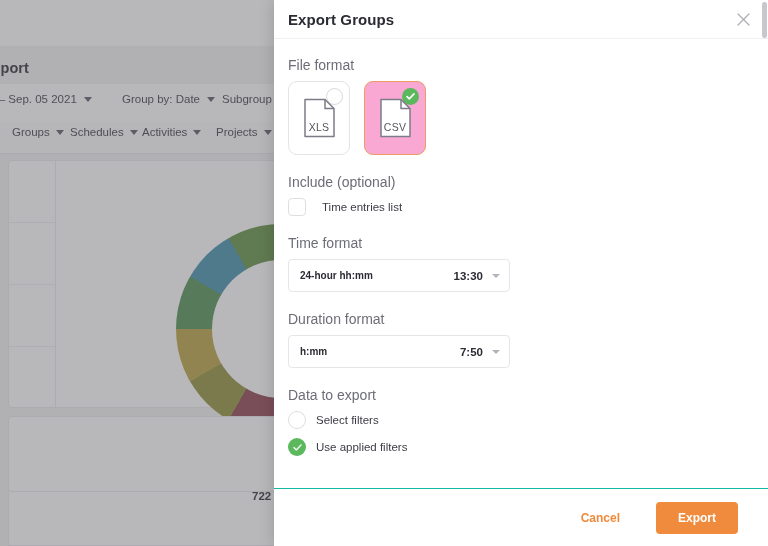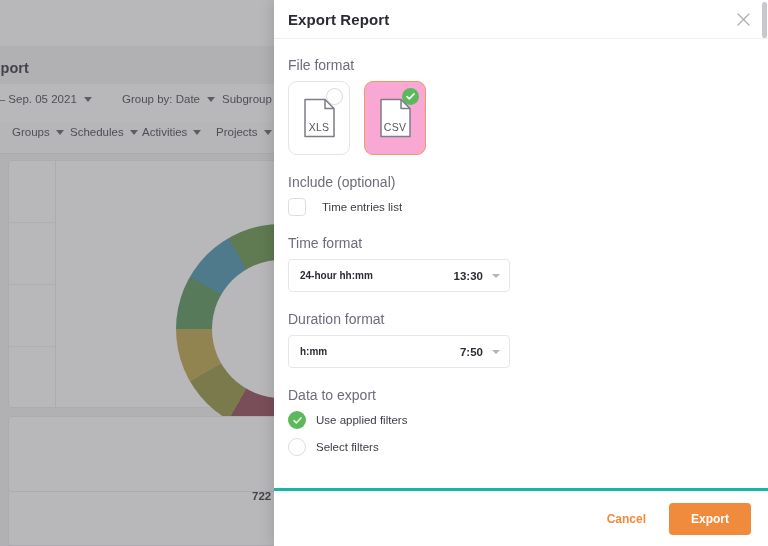"Export Report" div.modal-title { text: Report -> Groups }
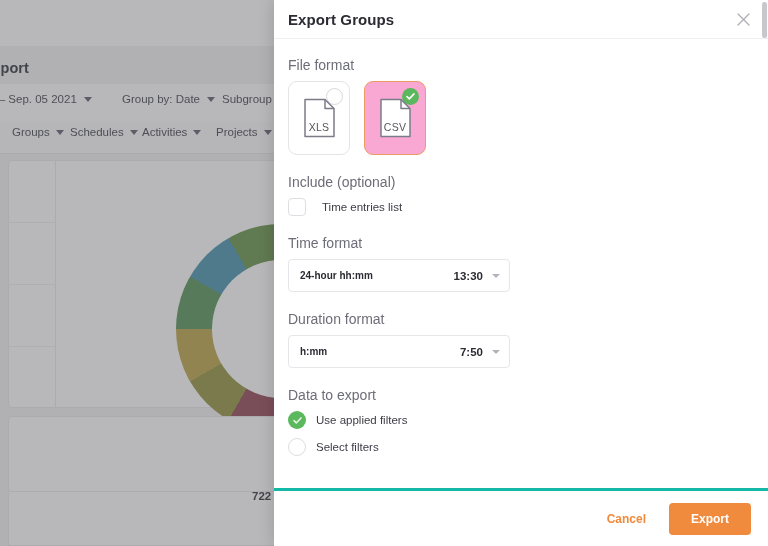"Use applied filters" div.radio-row { order: before "Select filters" -> after "Select filters" }
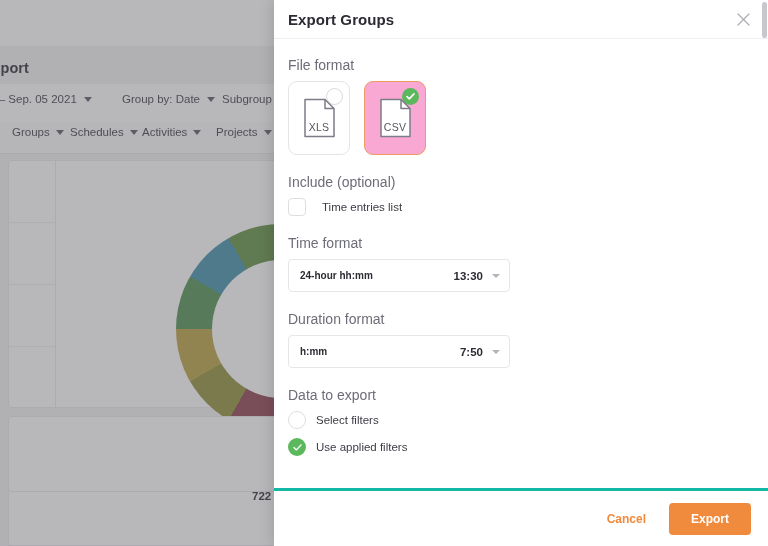"Cancel" .modal-footer { border-top: 3px solid #14b8a6 -> 1px solid #14b8a6; gap: 23px -> 36px; padding-right: 17px -> 30px }
